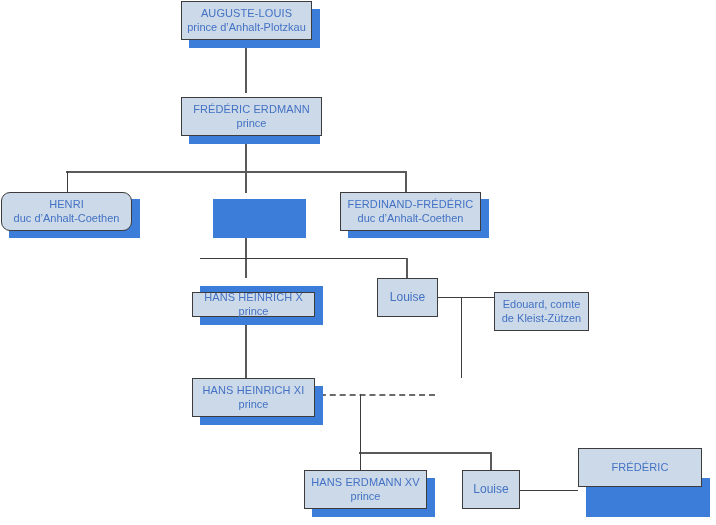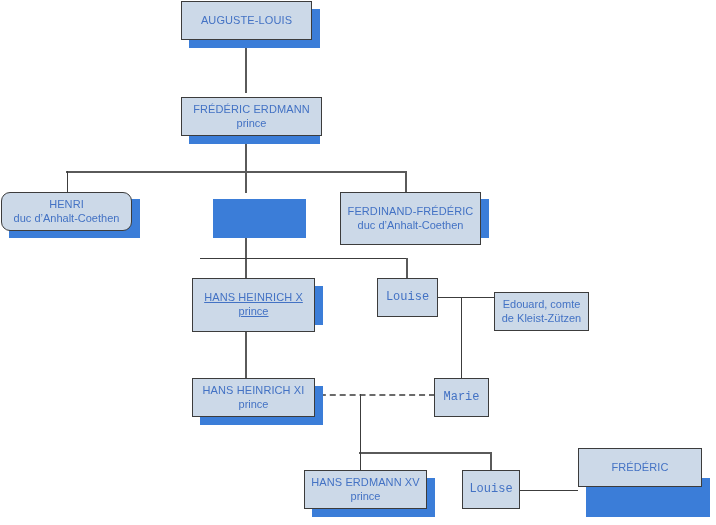"prince d’Anhalt-Plotzkau" span.ln2 { html: none -> <span>prince d’Anhalt-Plotzkau</span> }
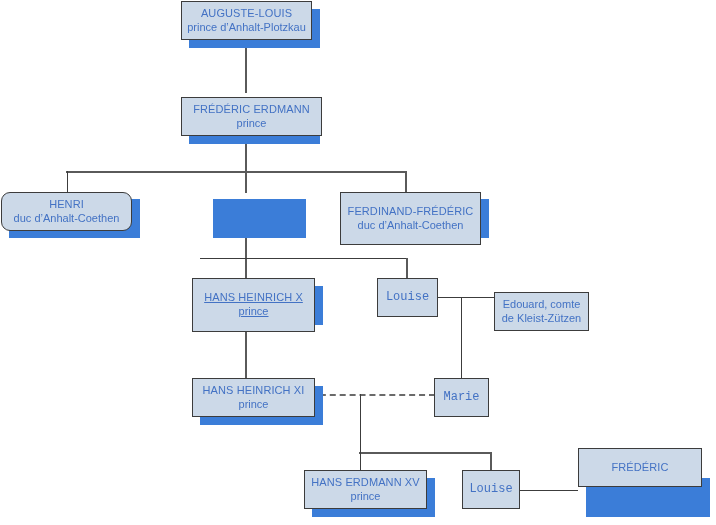"FERDINAND-FRÉDÉRIC" div.node { height: 53px -> 39px }
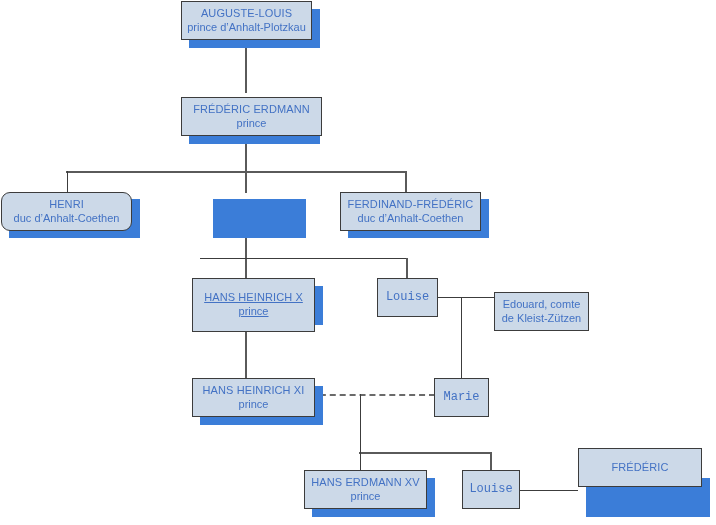"HANS HEINRICH X" div.node { height: 54px -> 25px; text-decoration: underline -> none; top: 278px -> 292px }
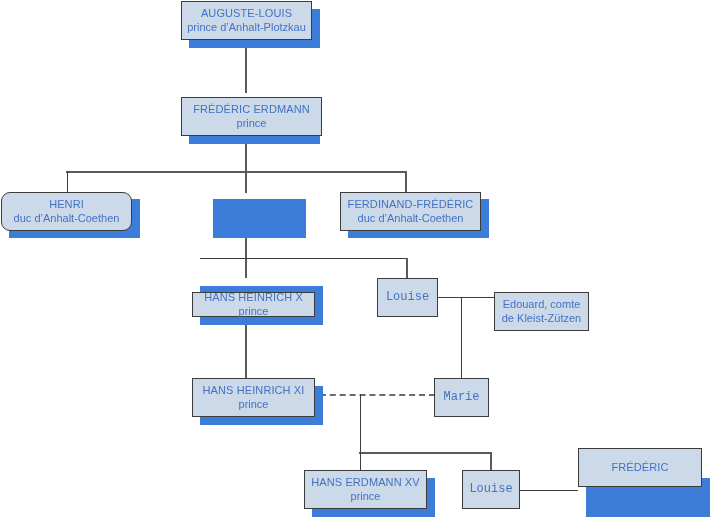"Louise" .f12 { font-family: Liberation Mono, monospace -> none }
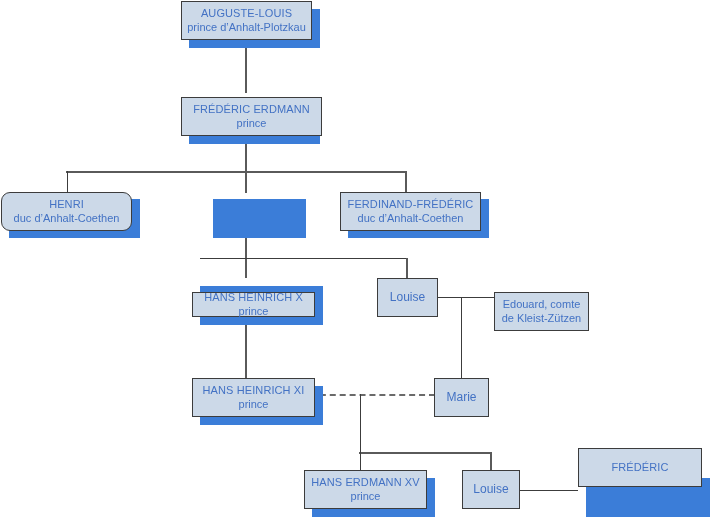"Marie" div.node { html: <div> <span>Marie</span> </div> -> none }
